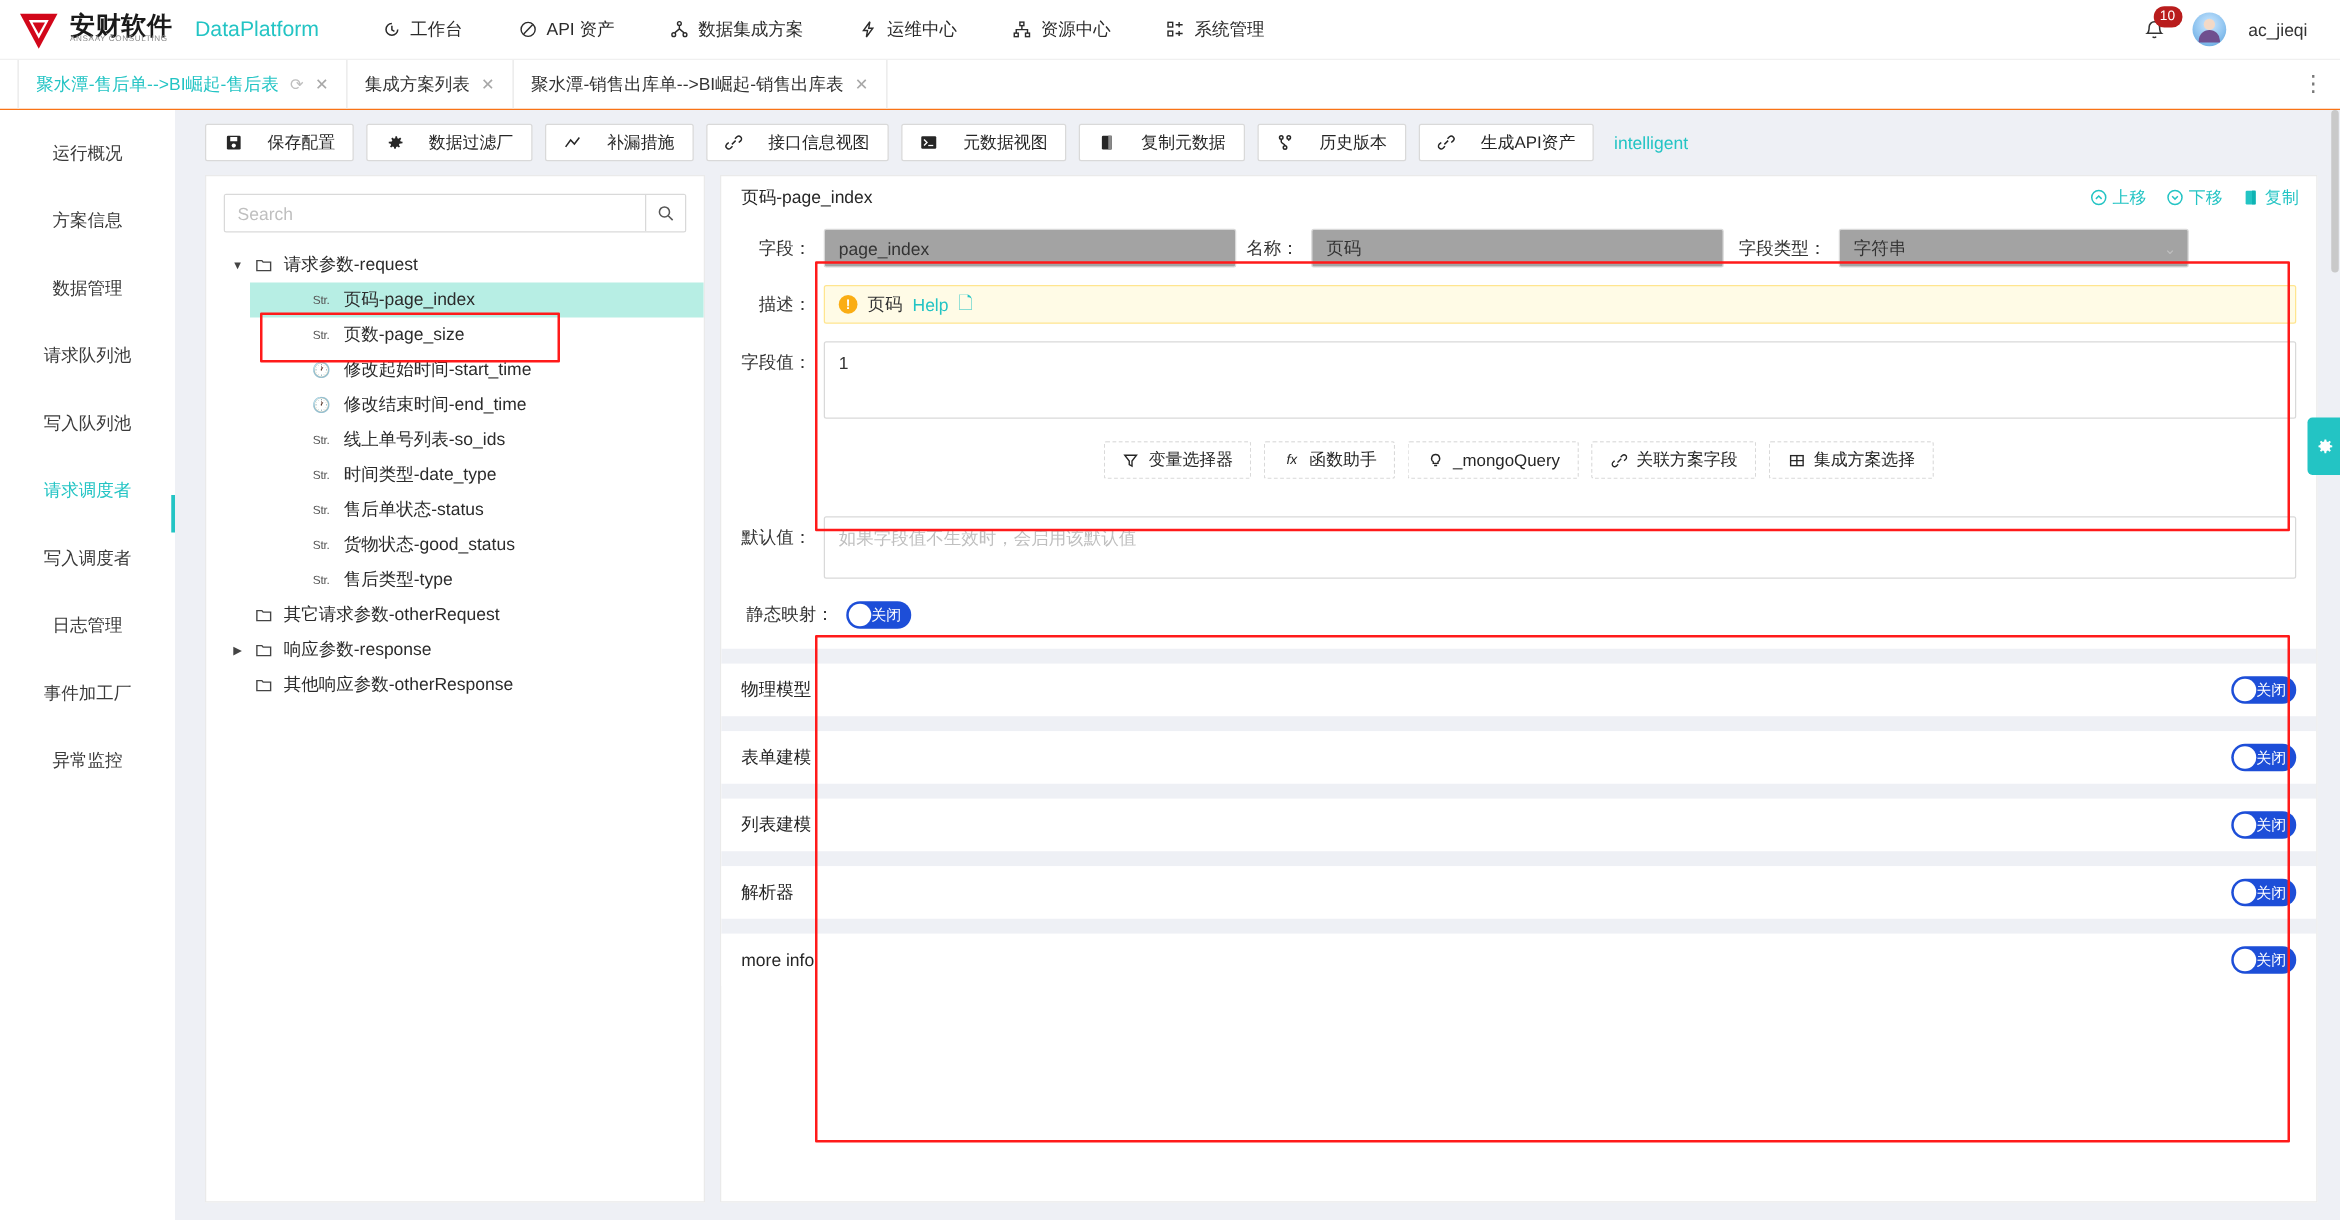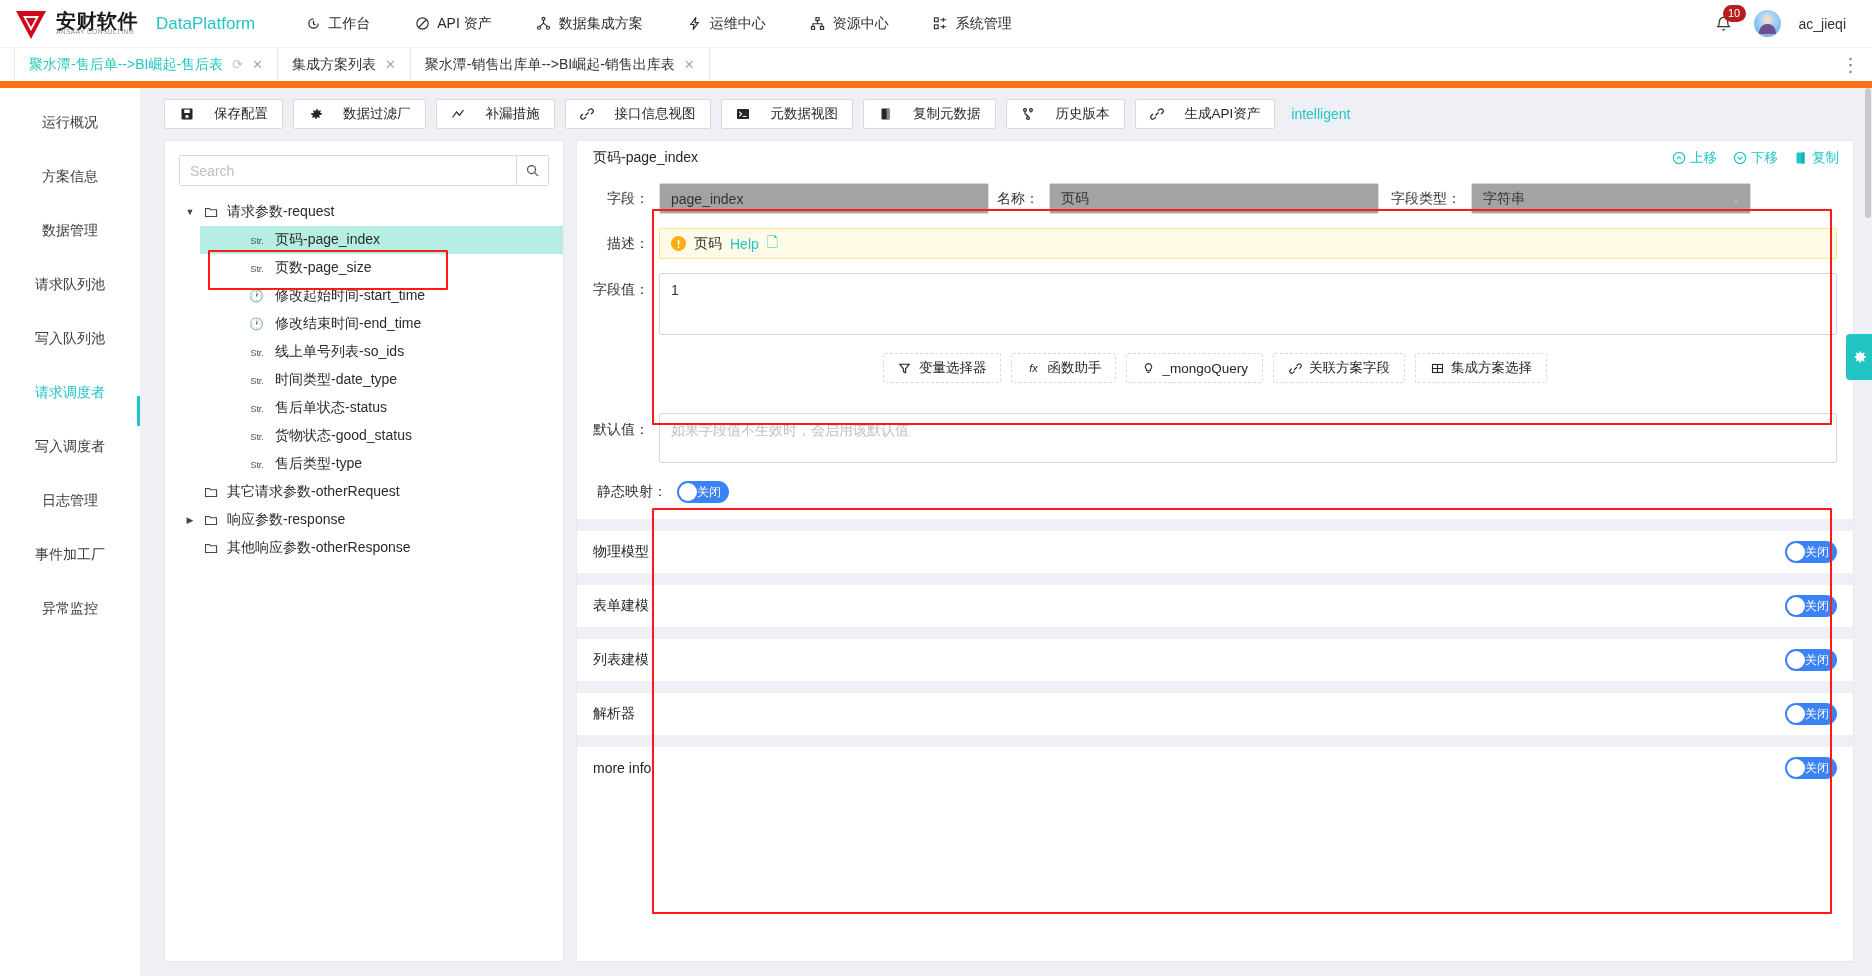"聚水潭-售后单-->BI崛起-售后表" .tabbar { border-bottom: 7px solid #f97316 -> 1px solid #f97316 }
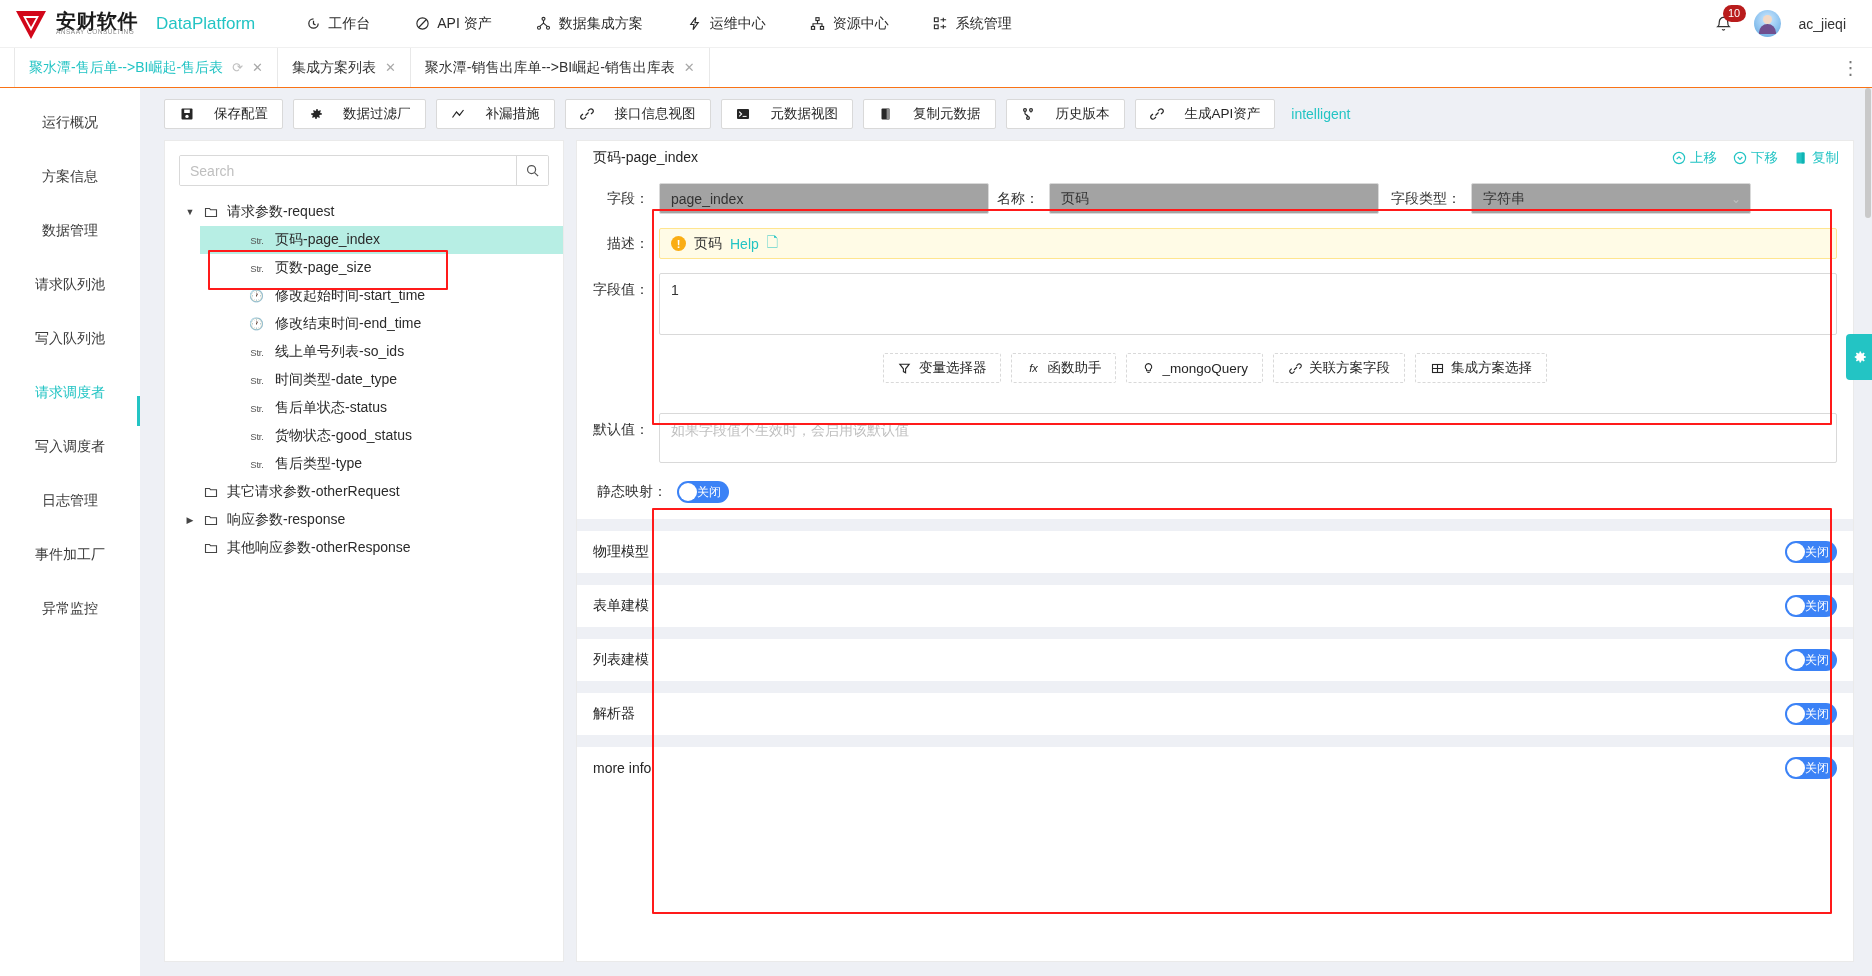"关闭" .switch { background: #3b82f6 -> #1d4ed8 }
